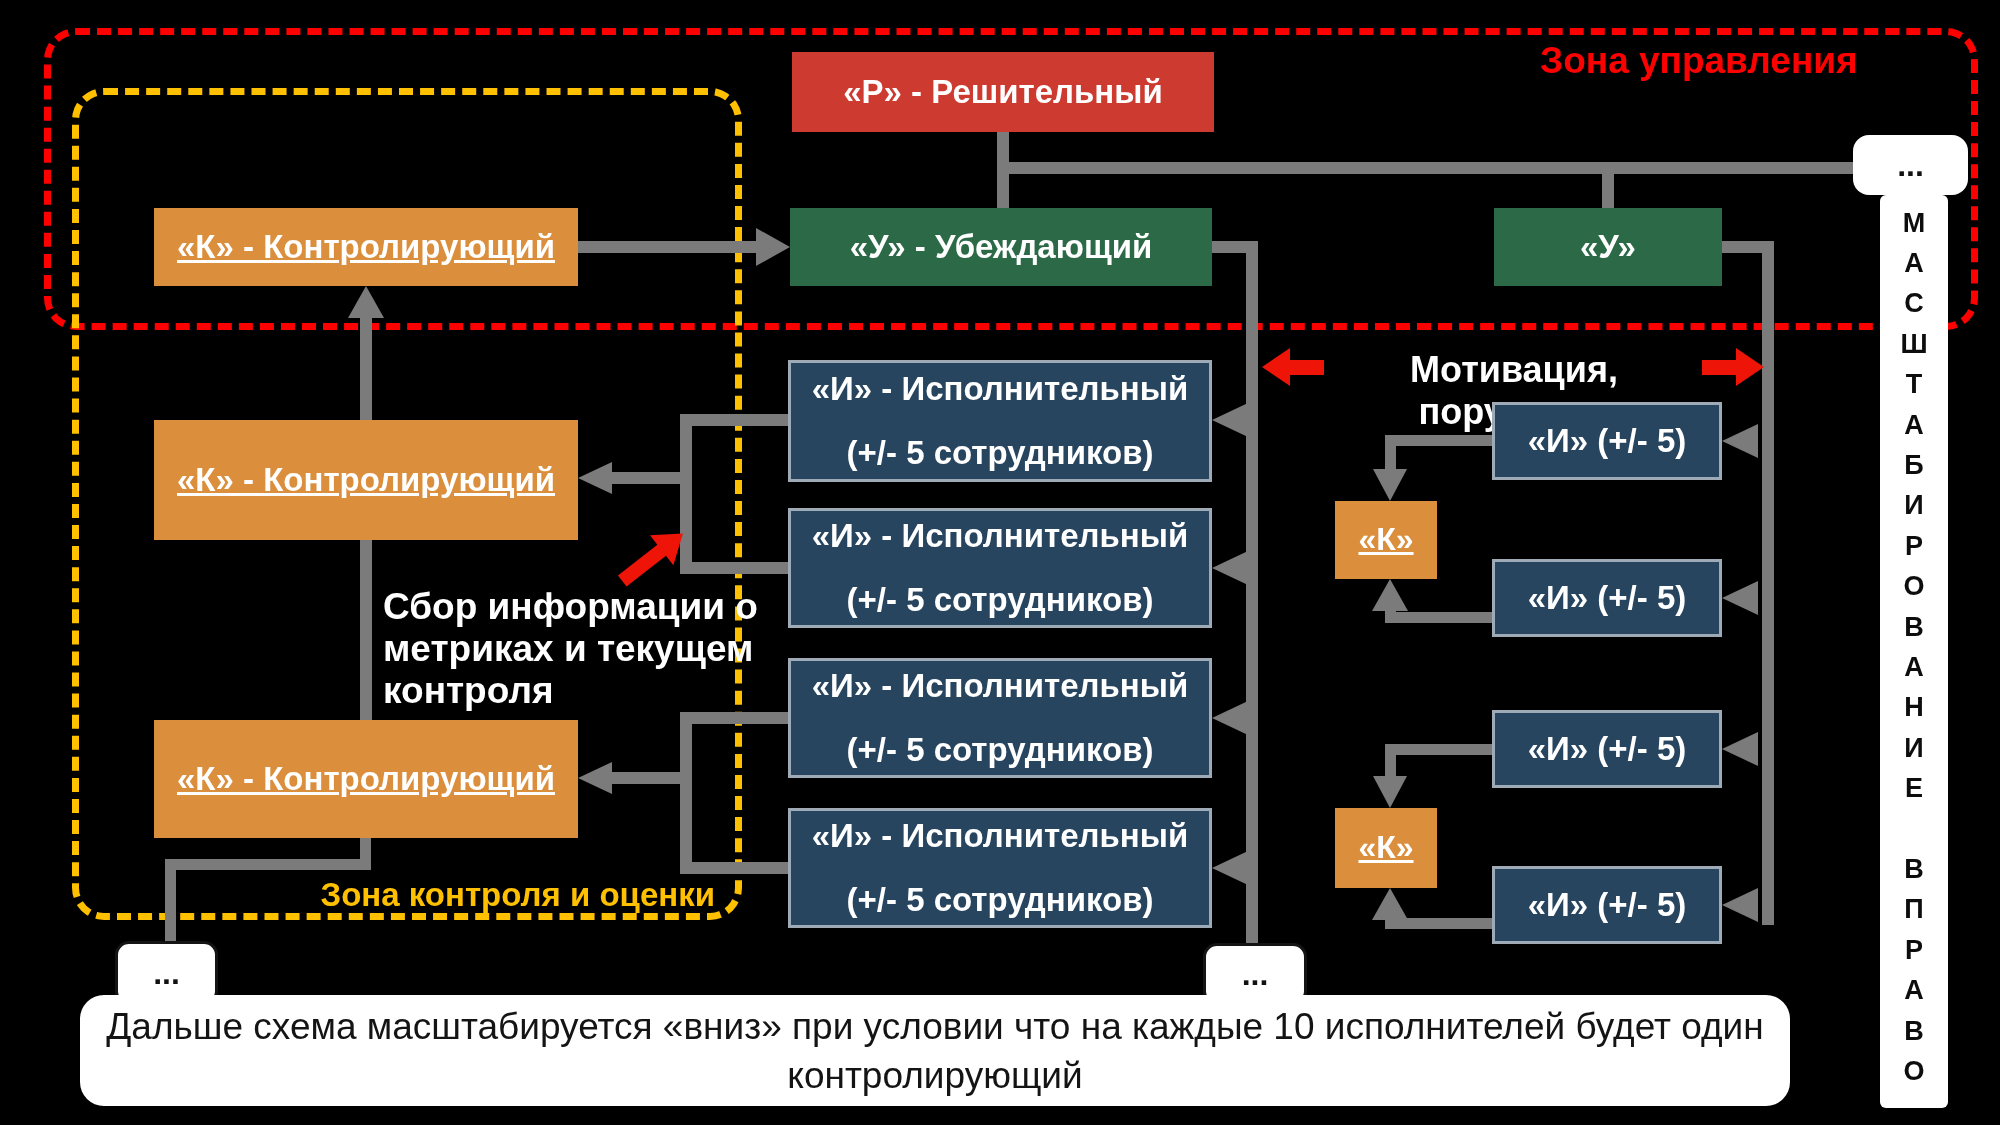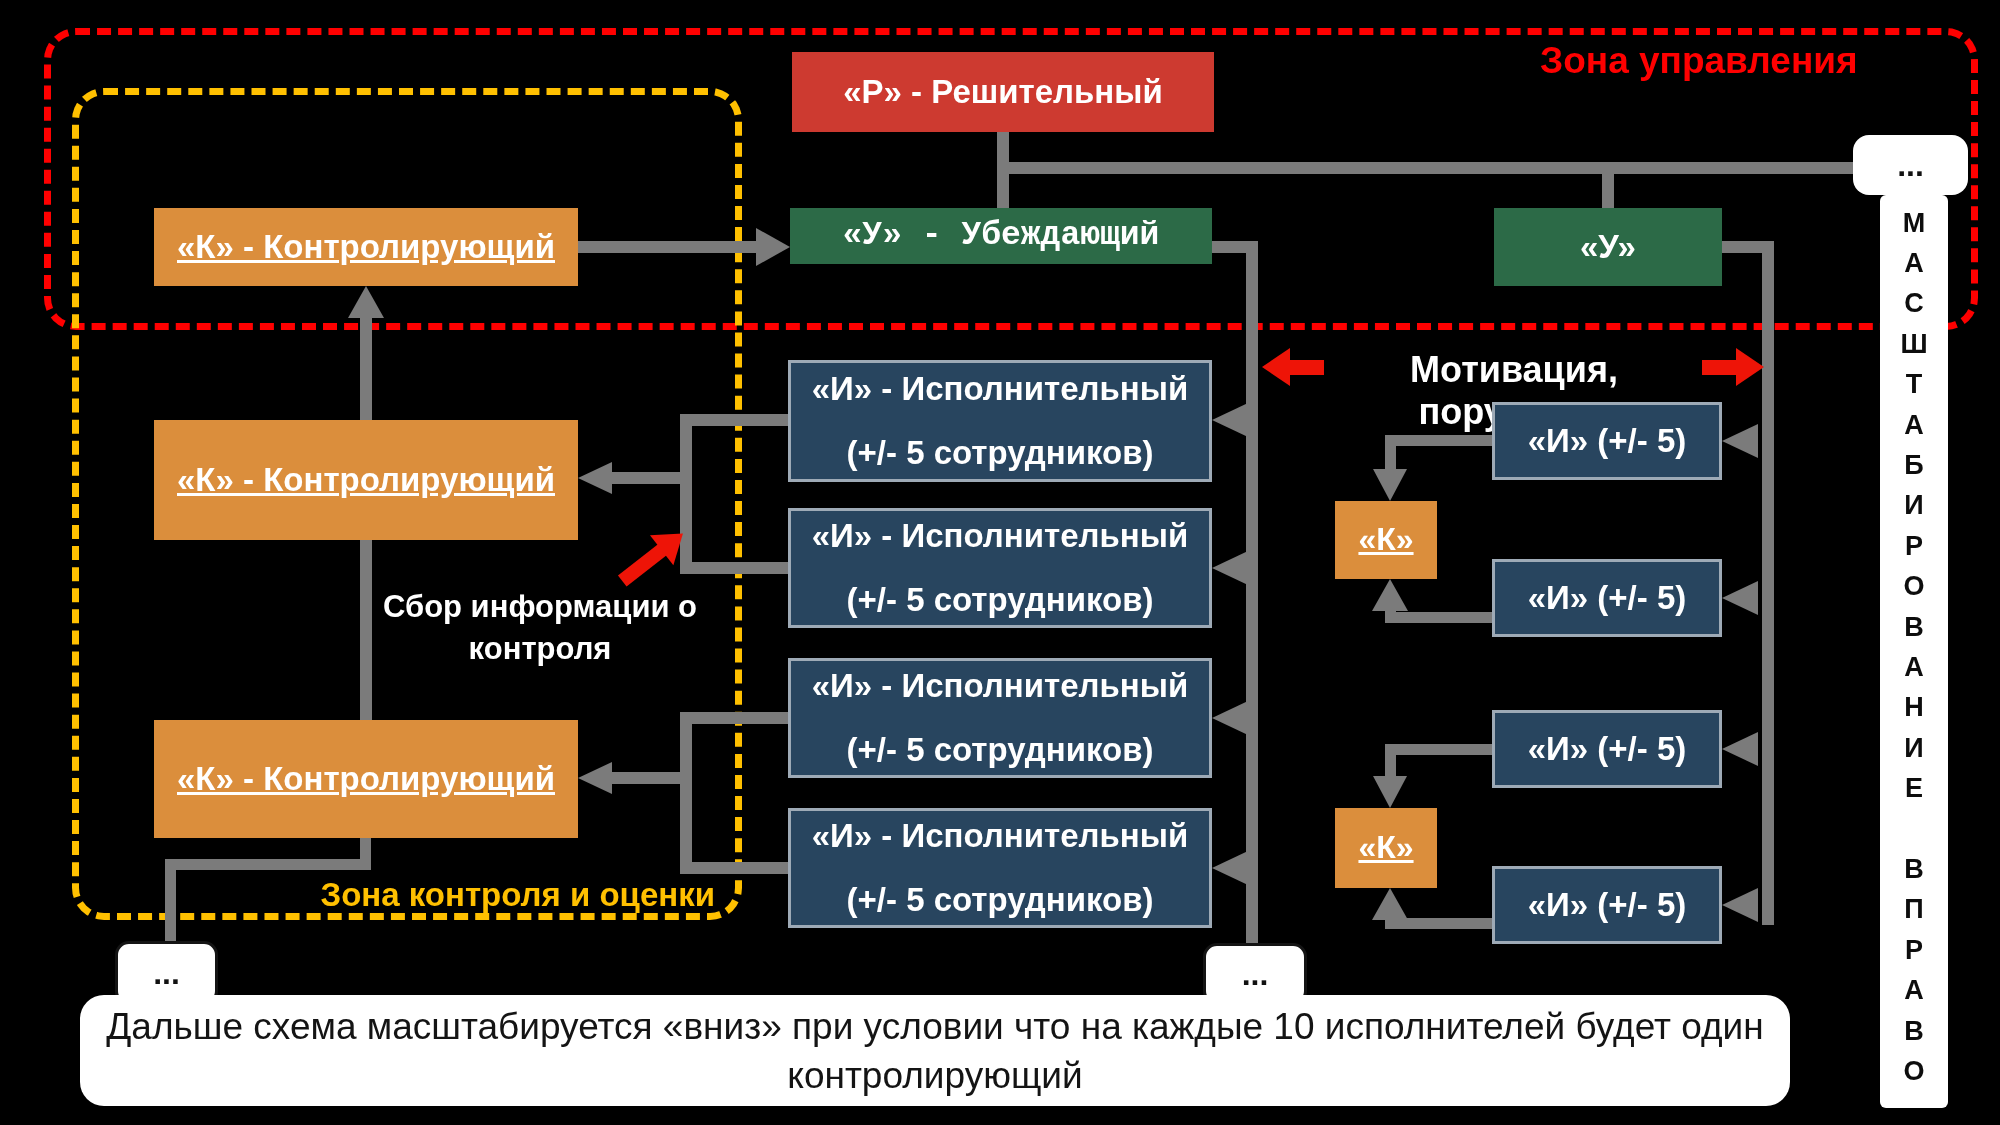"«У» - Убеждающий" div.box { font-family: Liberation Mono, monospace -> none; height: 56px -> 78px }
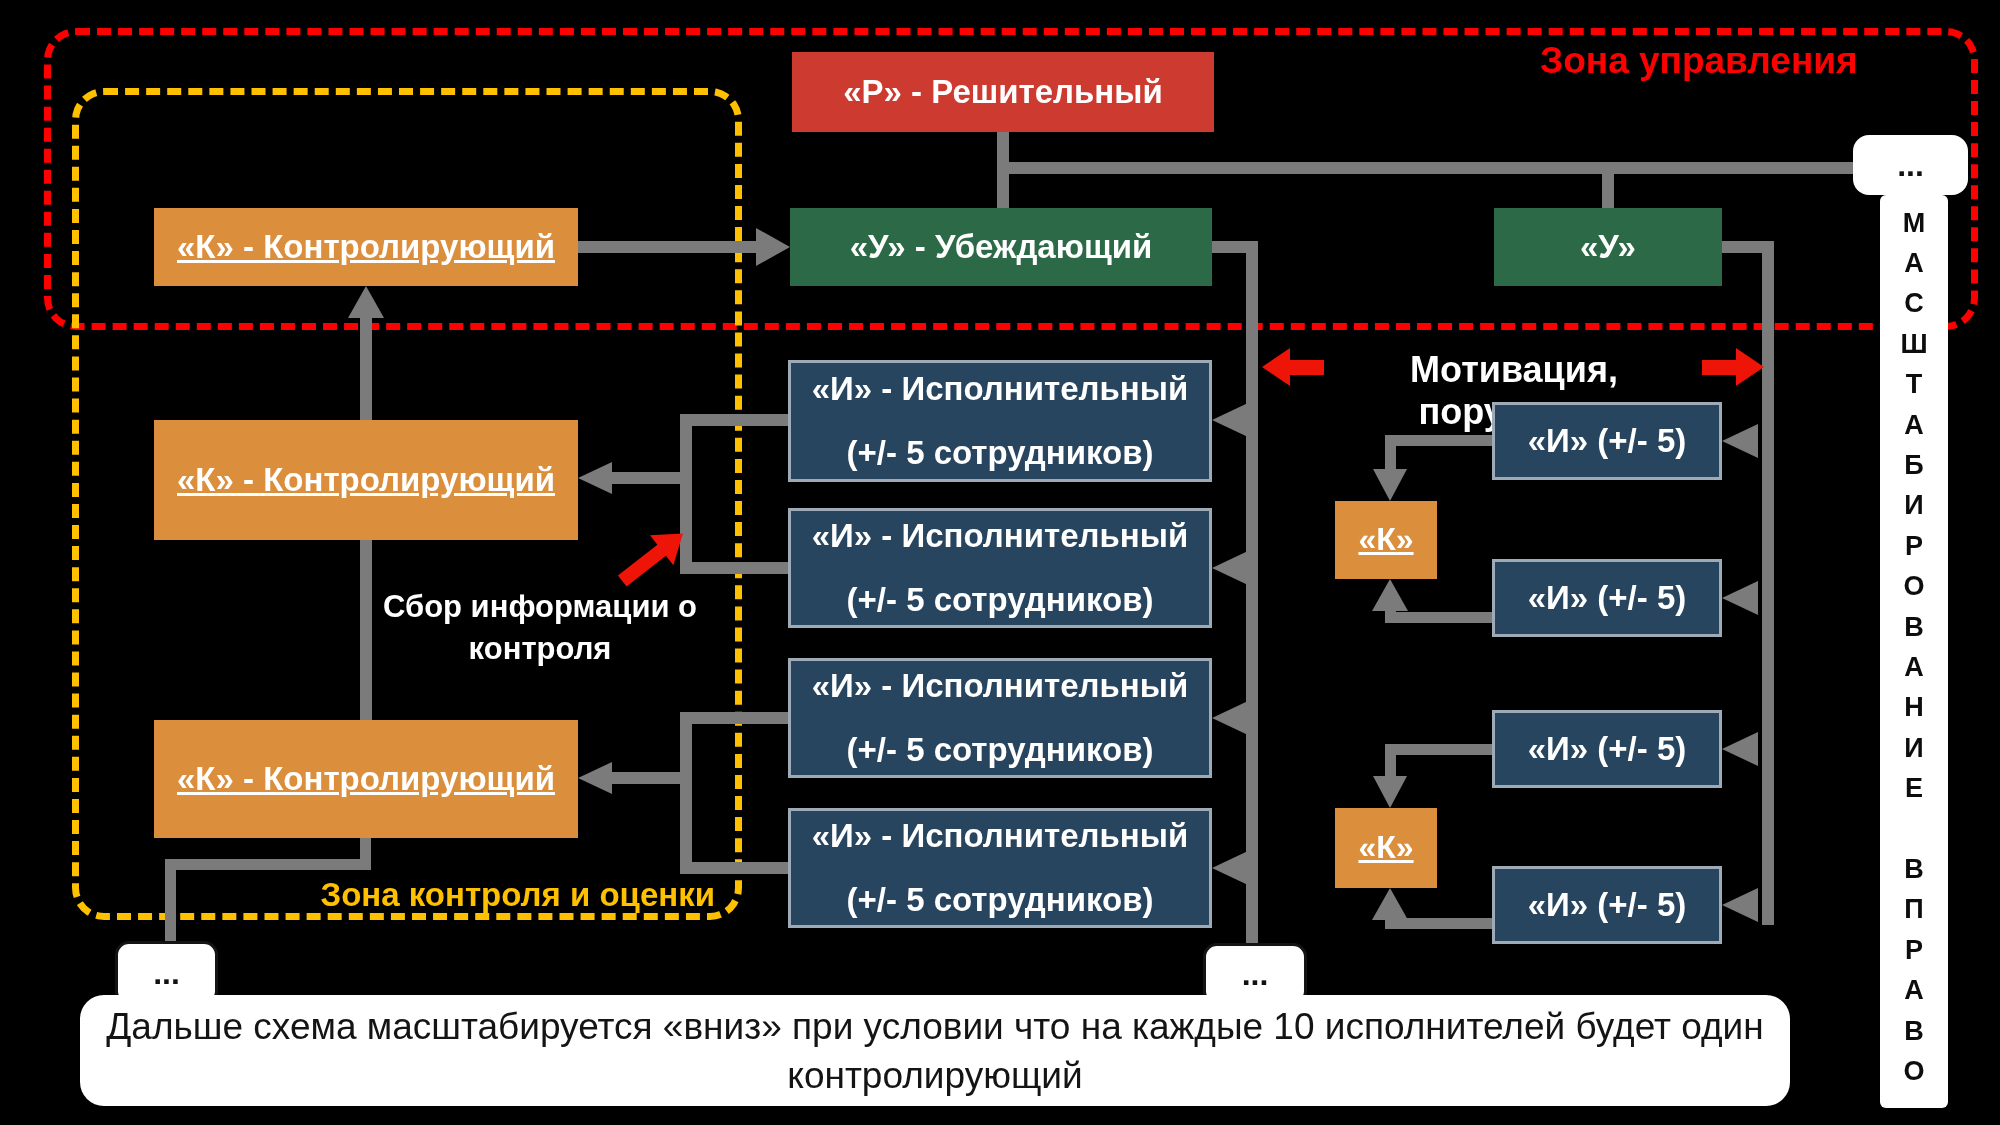"Сбор информации о" div.annot { font-size: 31px -> 37px; text-align: center -> none }
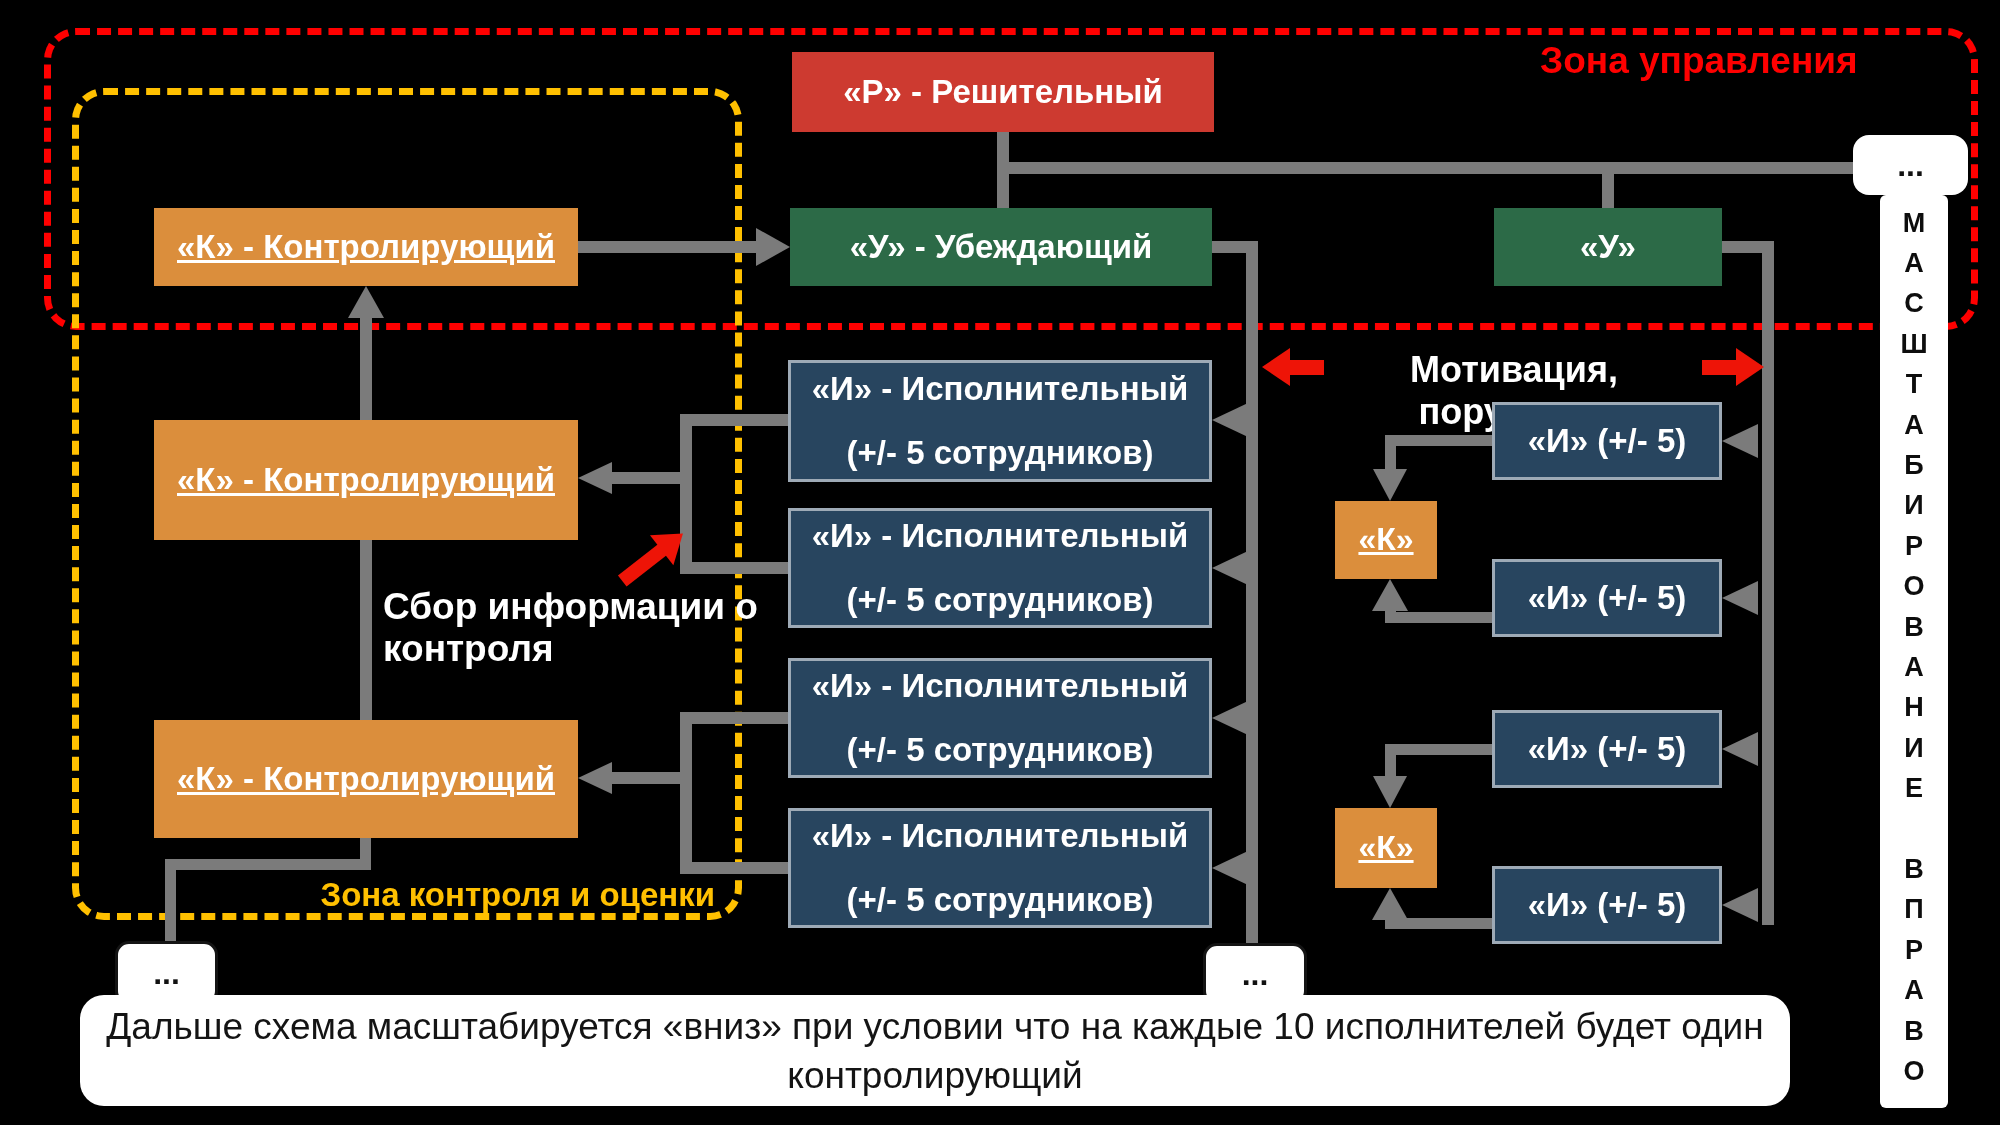"метриках и текущем" div { html: none -> <div>метриках и текущем</div> }
